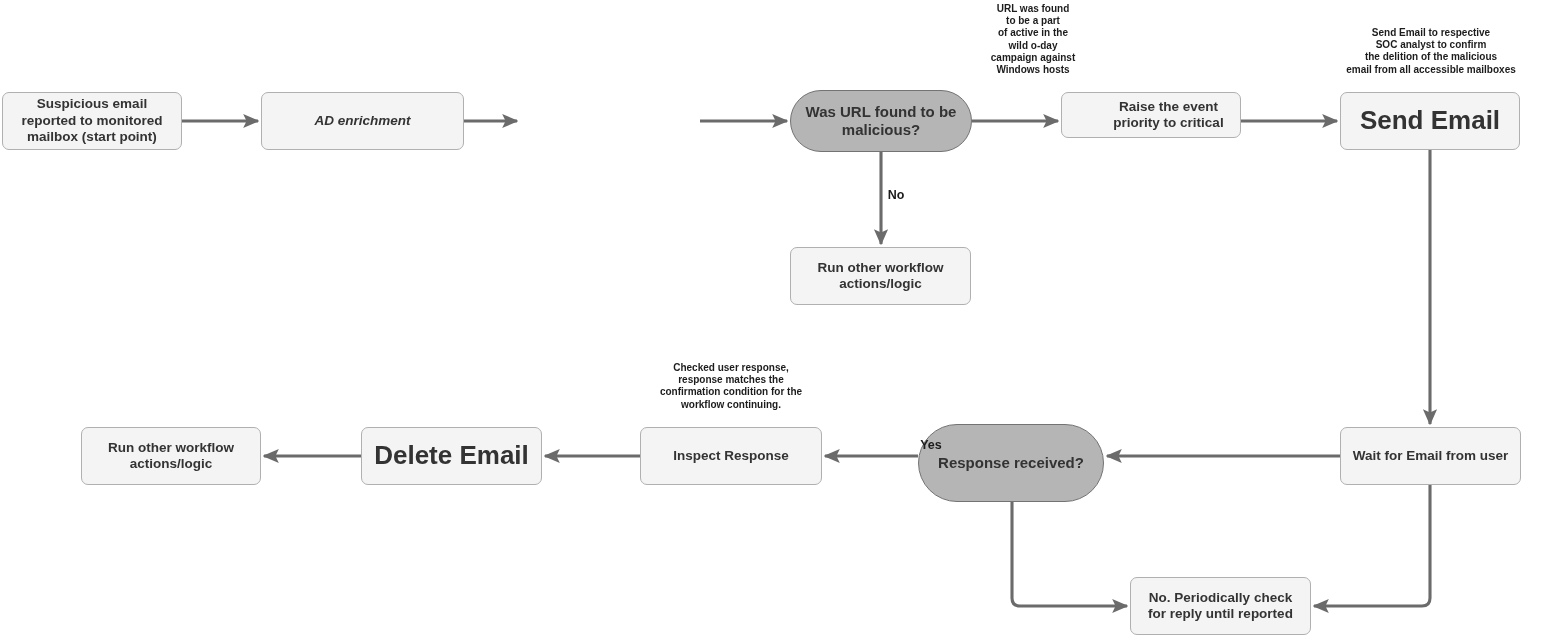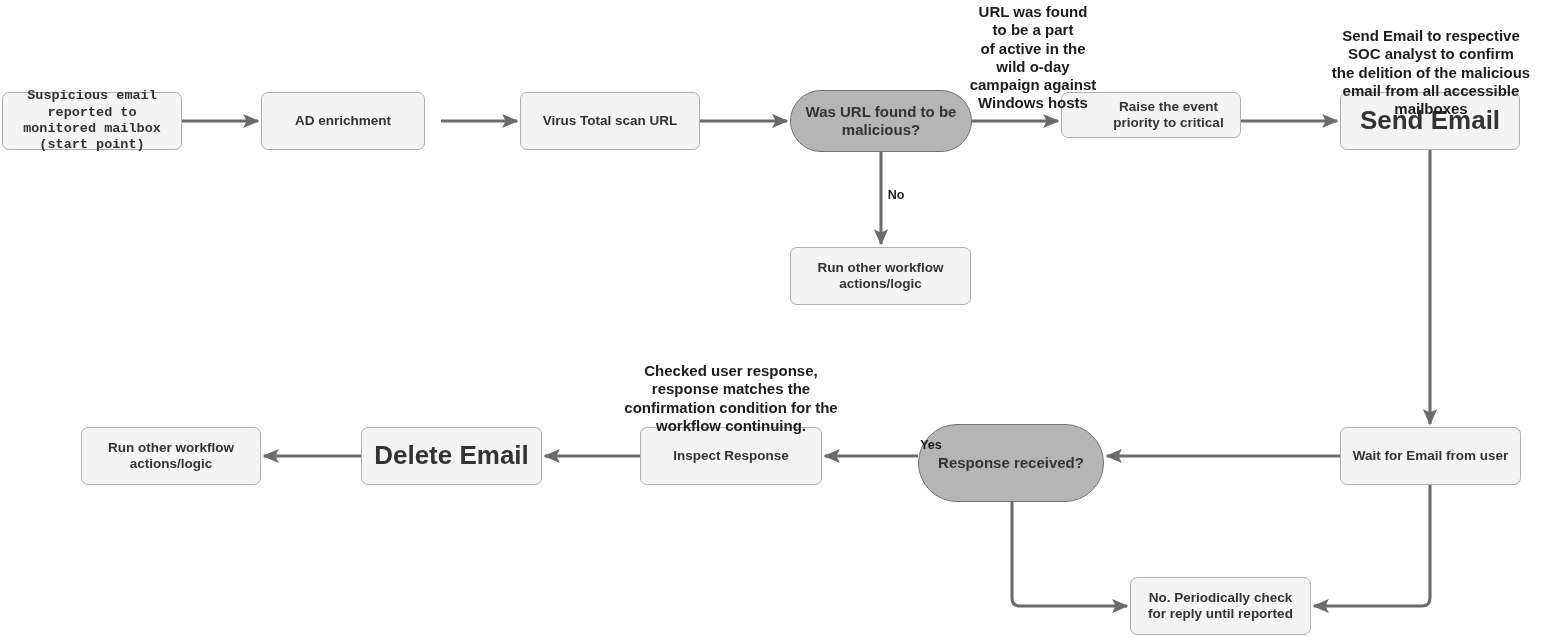"URL was found" .edge-label.annotation { font-size: 15px -> 10px }
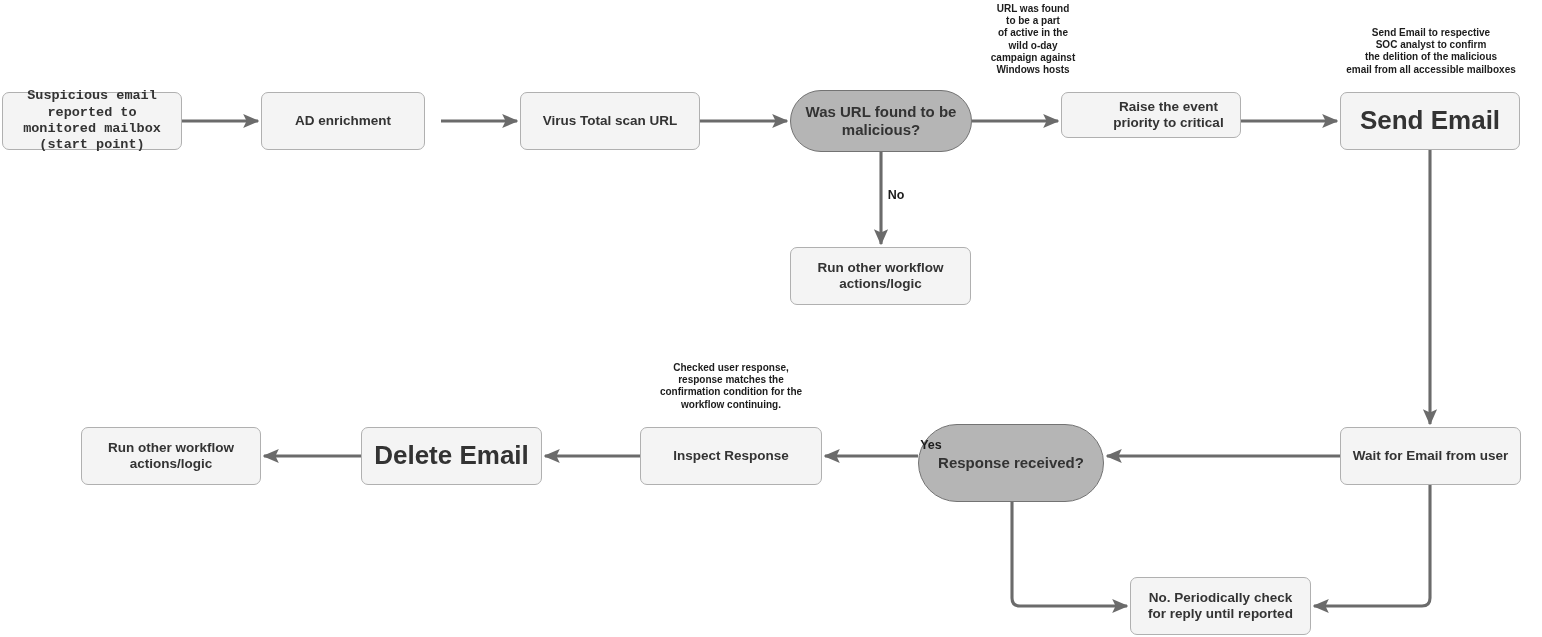"Suspicious email reported to monitored" div.node { font-family: Liberation Mono, monospace -> none }
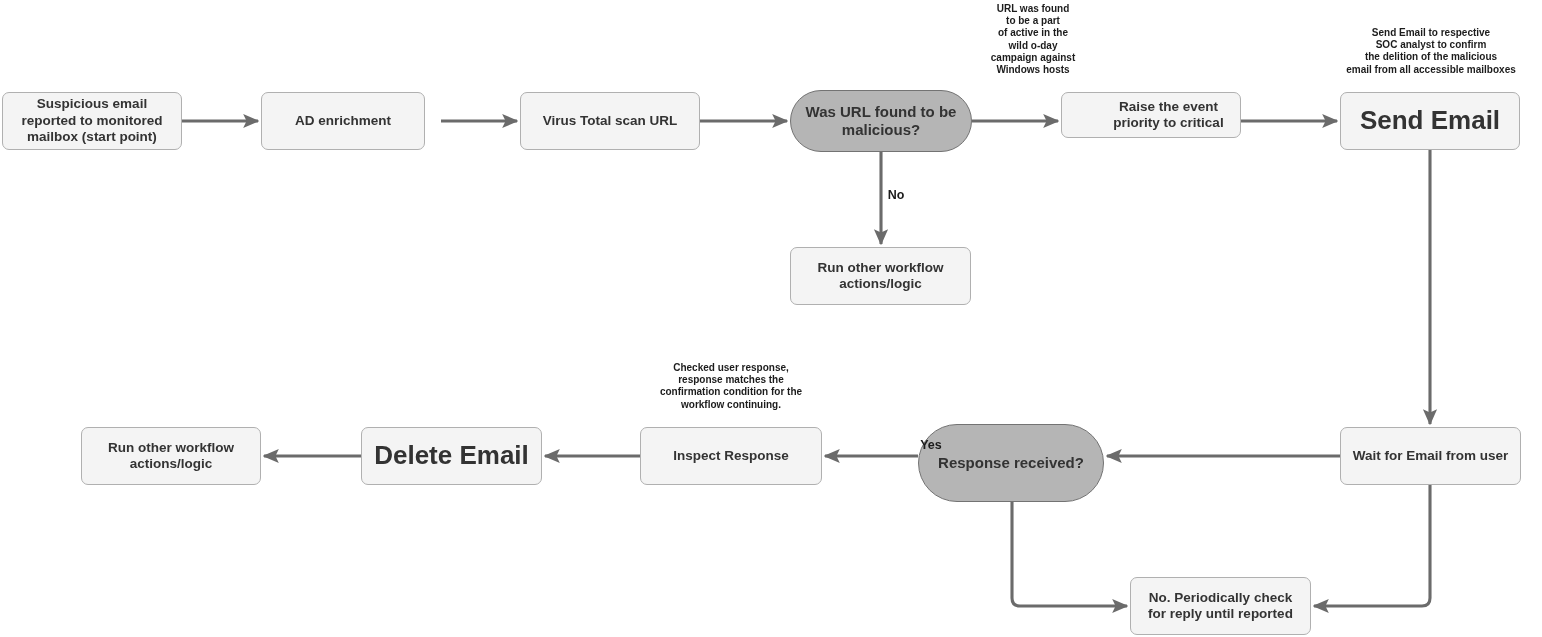"AD enrichment" div.node { font-style: none -> italic; width: 164px -> 203px }
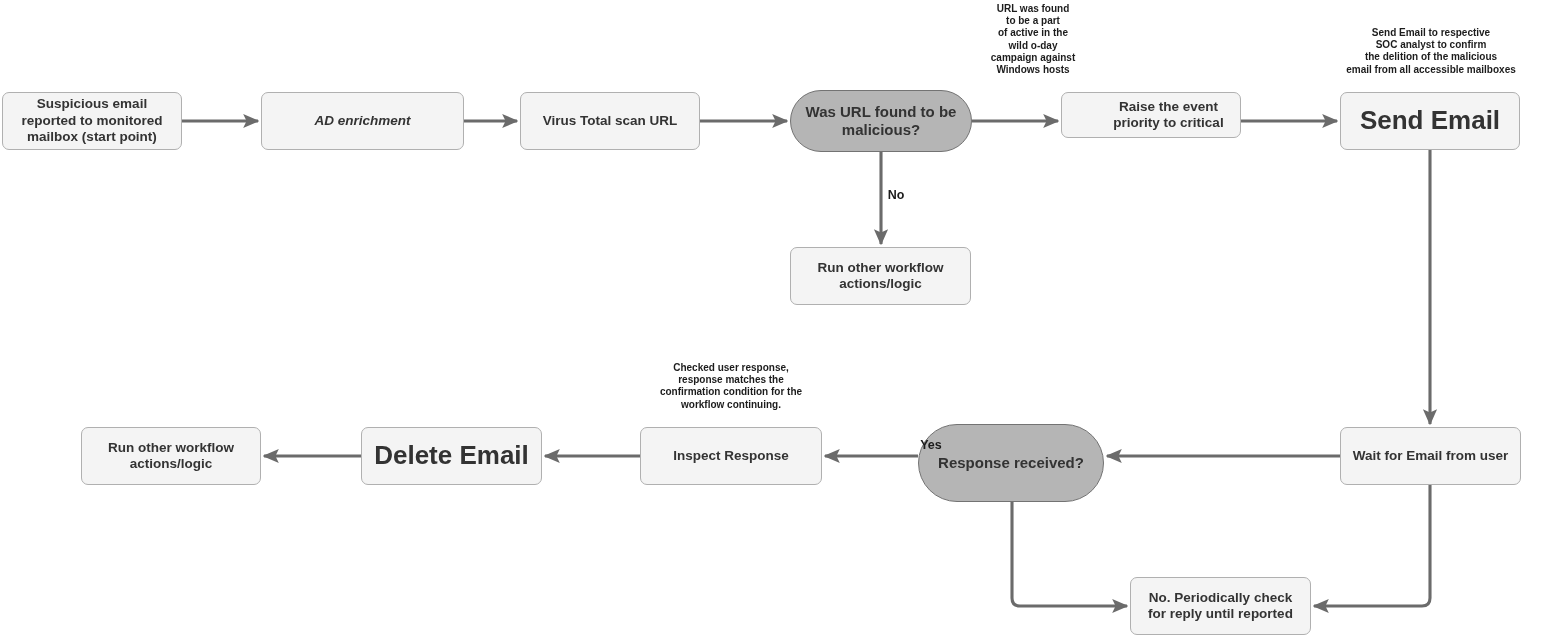"Virus Total scan URL" div.node { html: <div>Virus Total scan URL</div> -> none }
